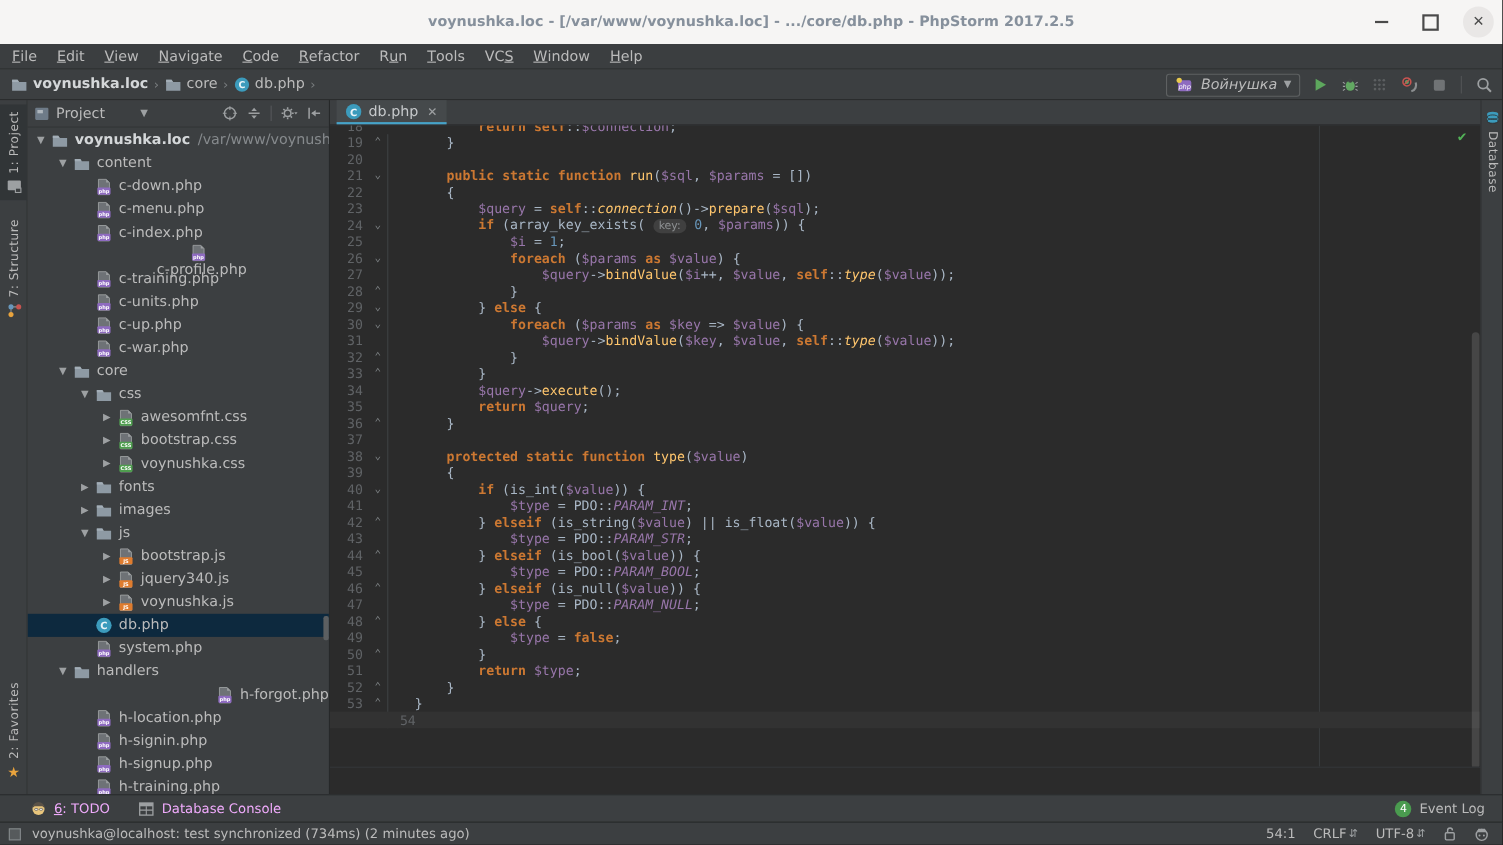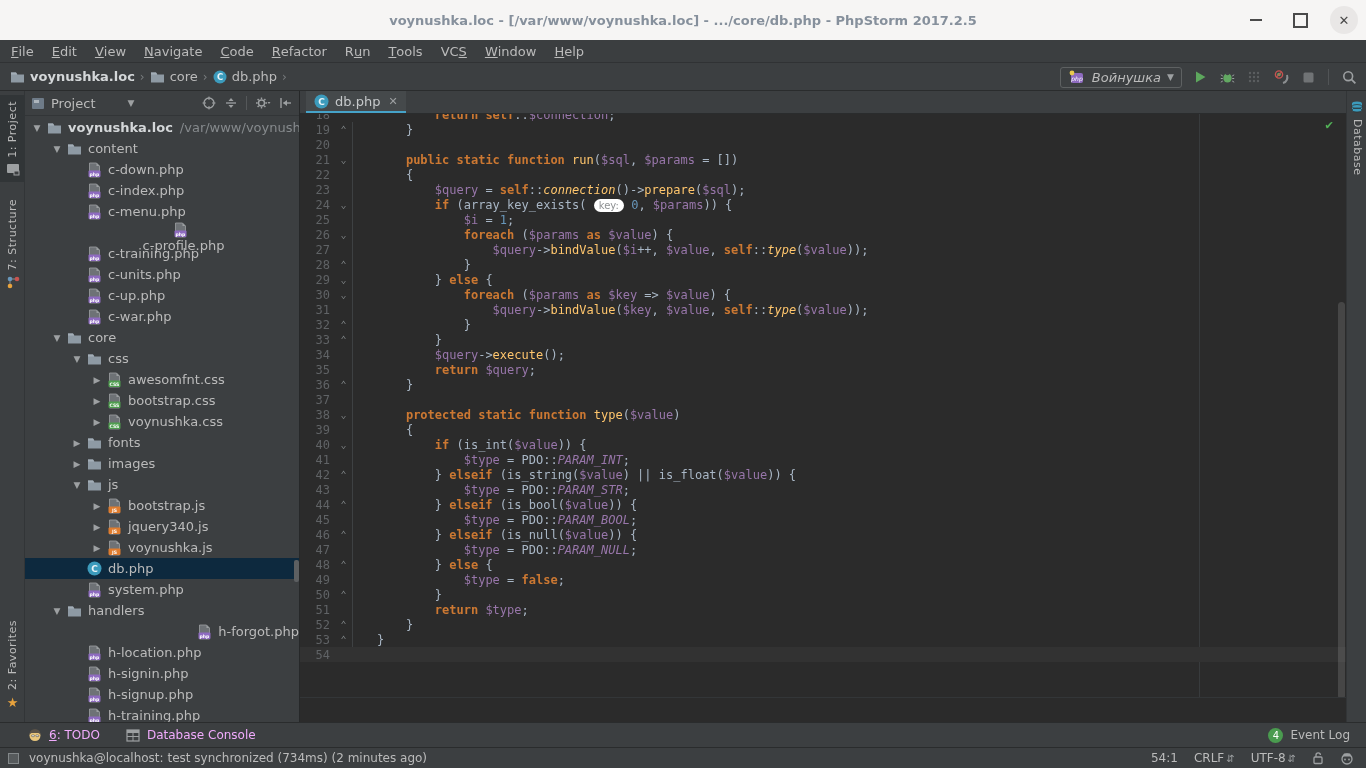"c-index.php" div.tree-row { order: before "c-menu.php" -> after "c-menu.php" }
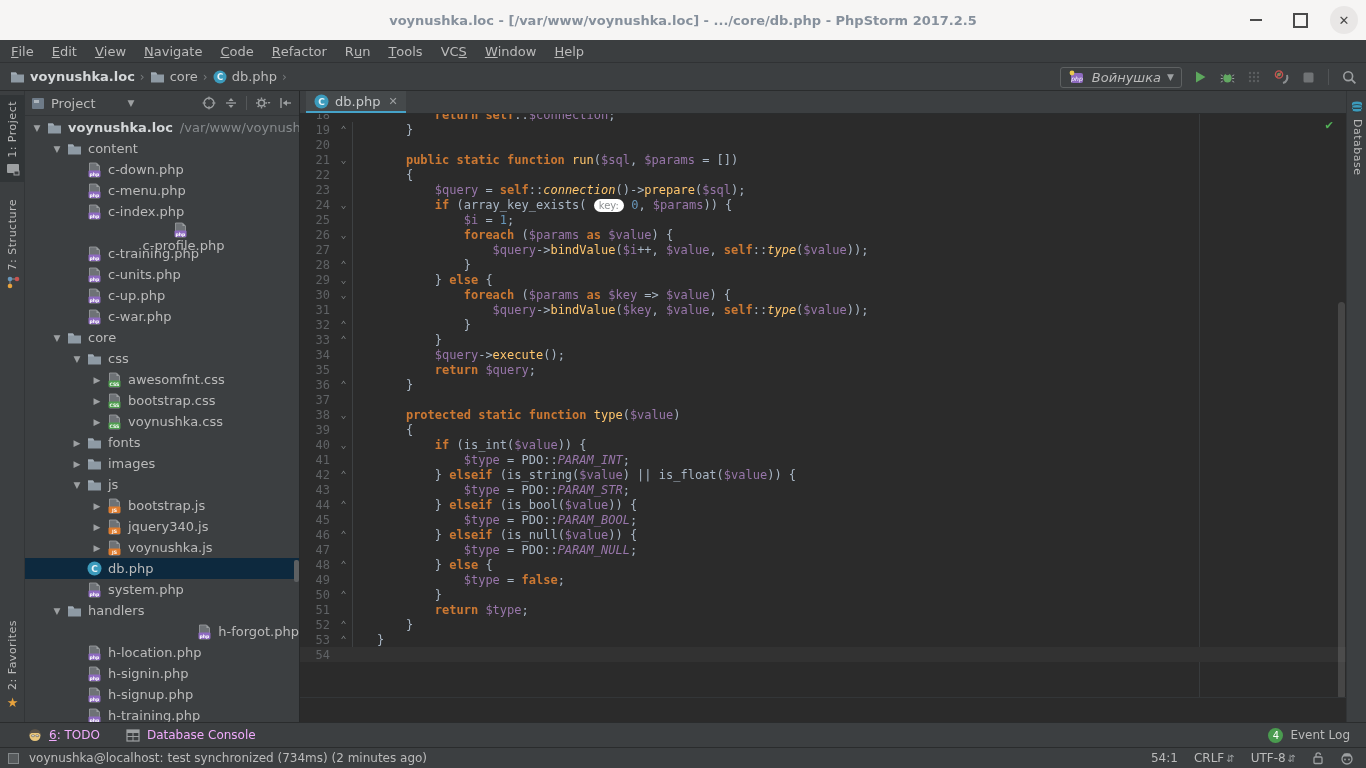"key:" .hintchip { background: #ffffff -> #404040 }
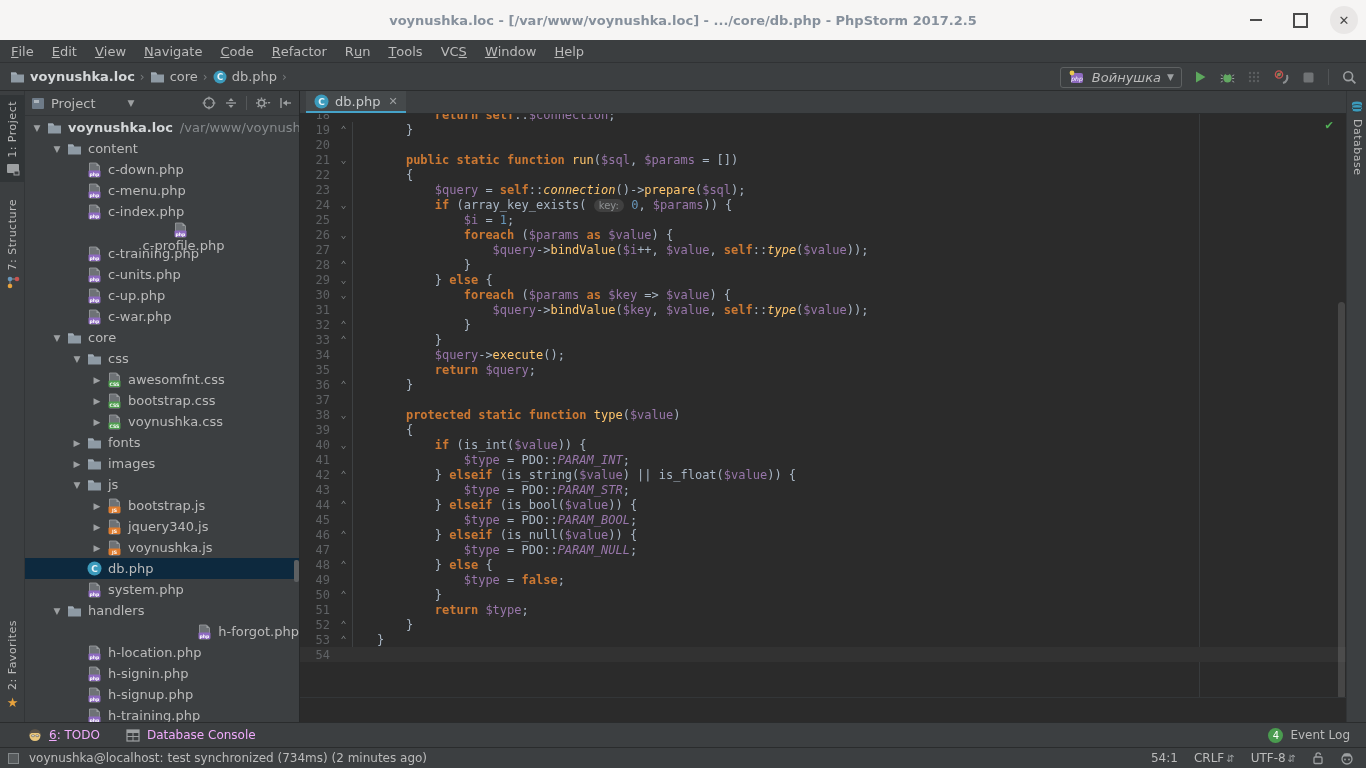"54" .cline.current { padding-left: none -> 48px }
